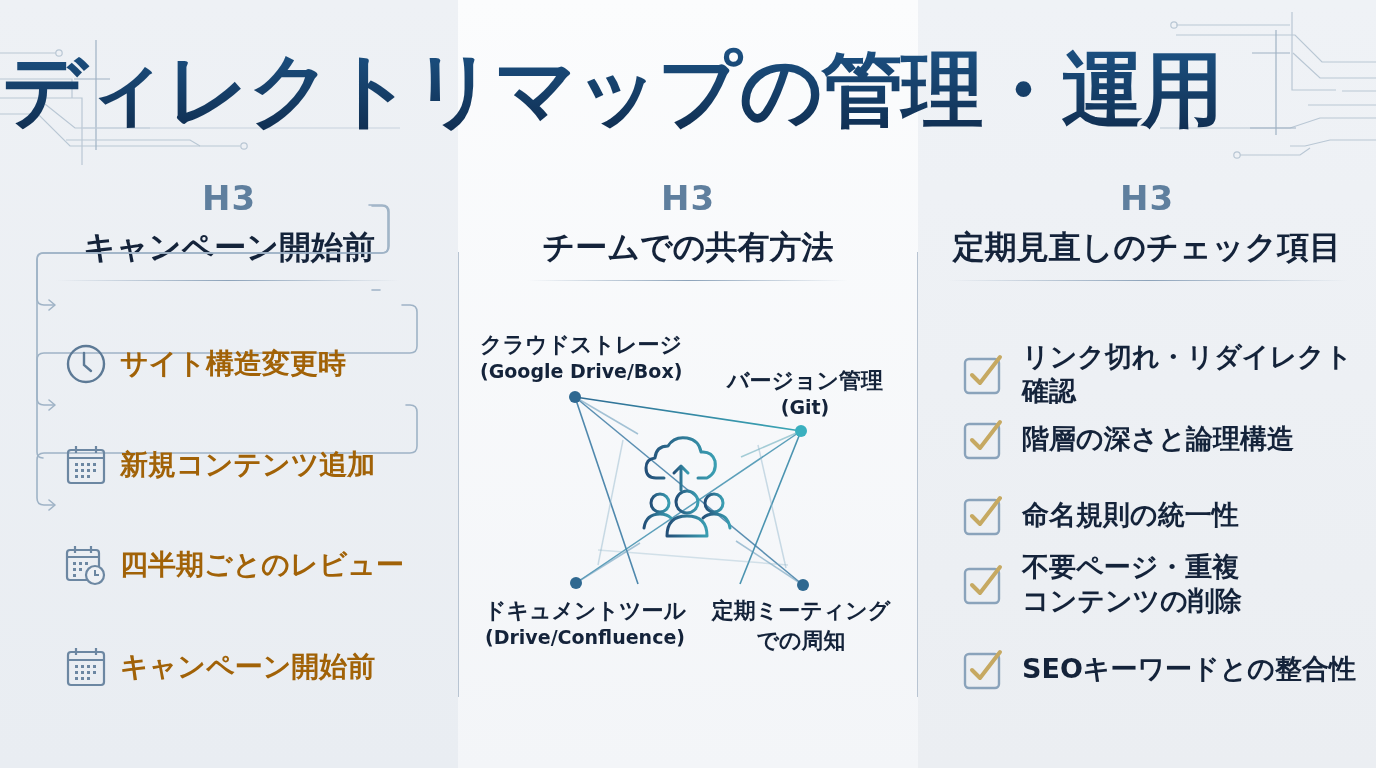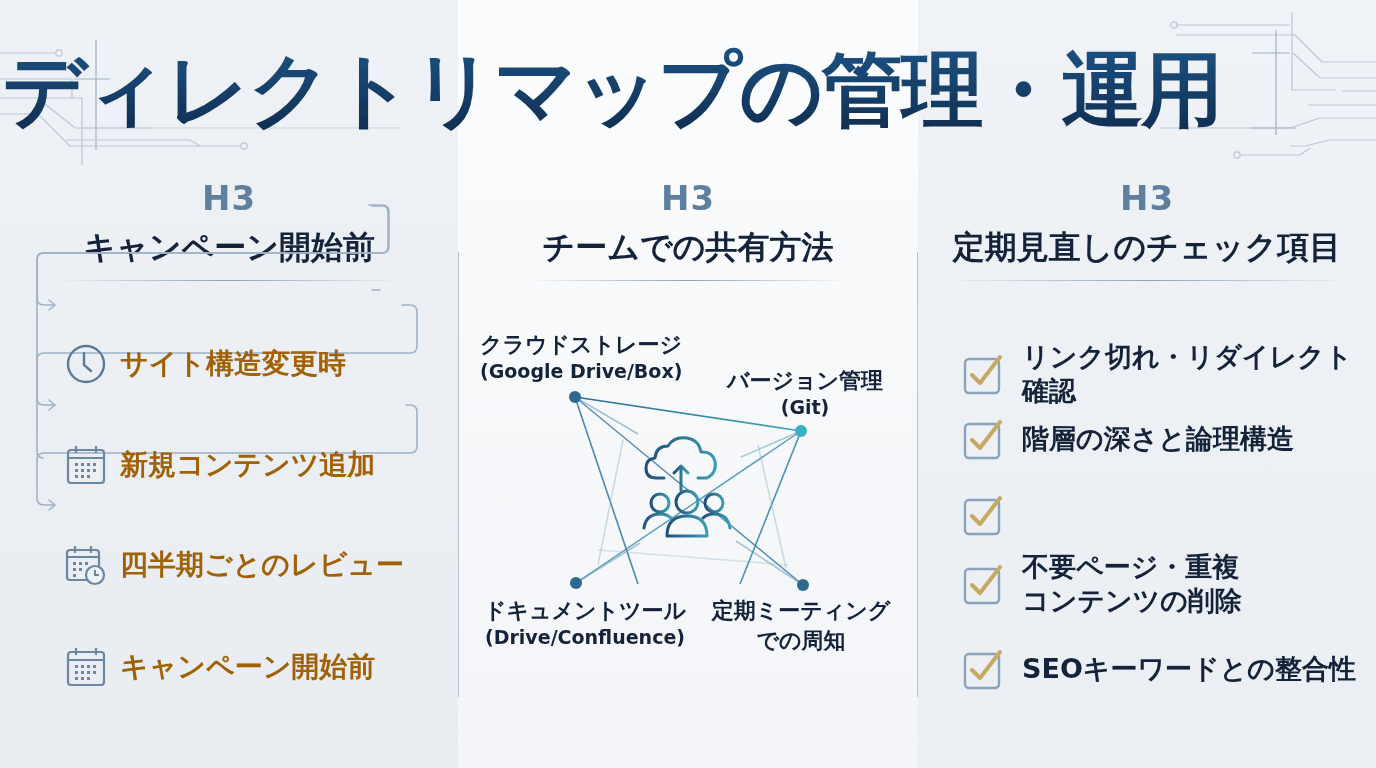"命名規則の統一性" span.chk-text { html: none -> <span>命名規則の統一性</span> }
